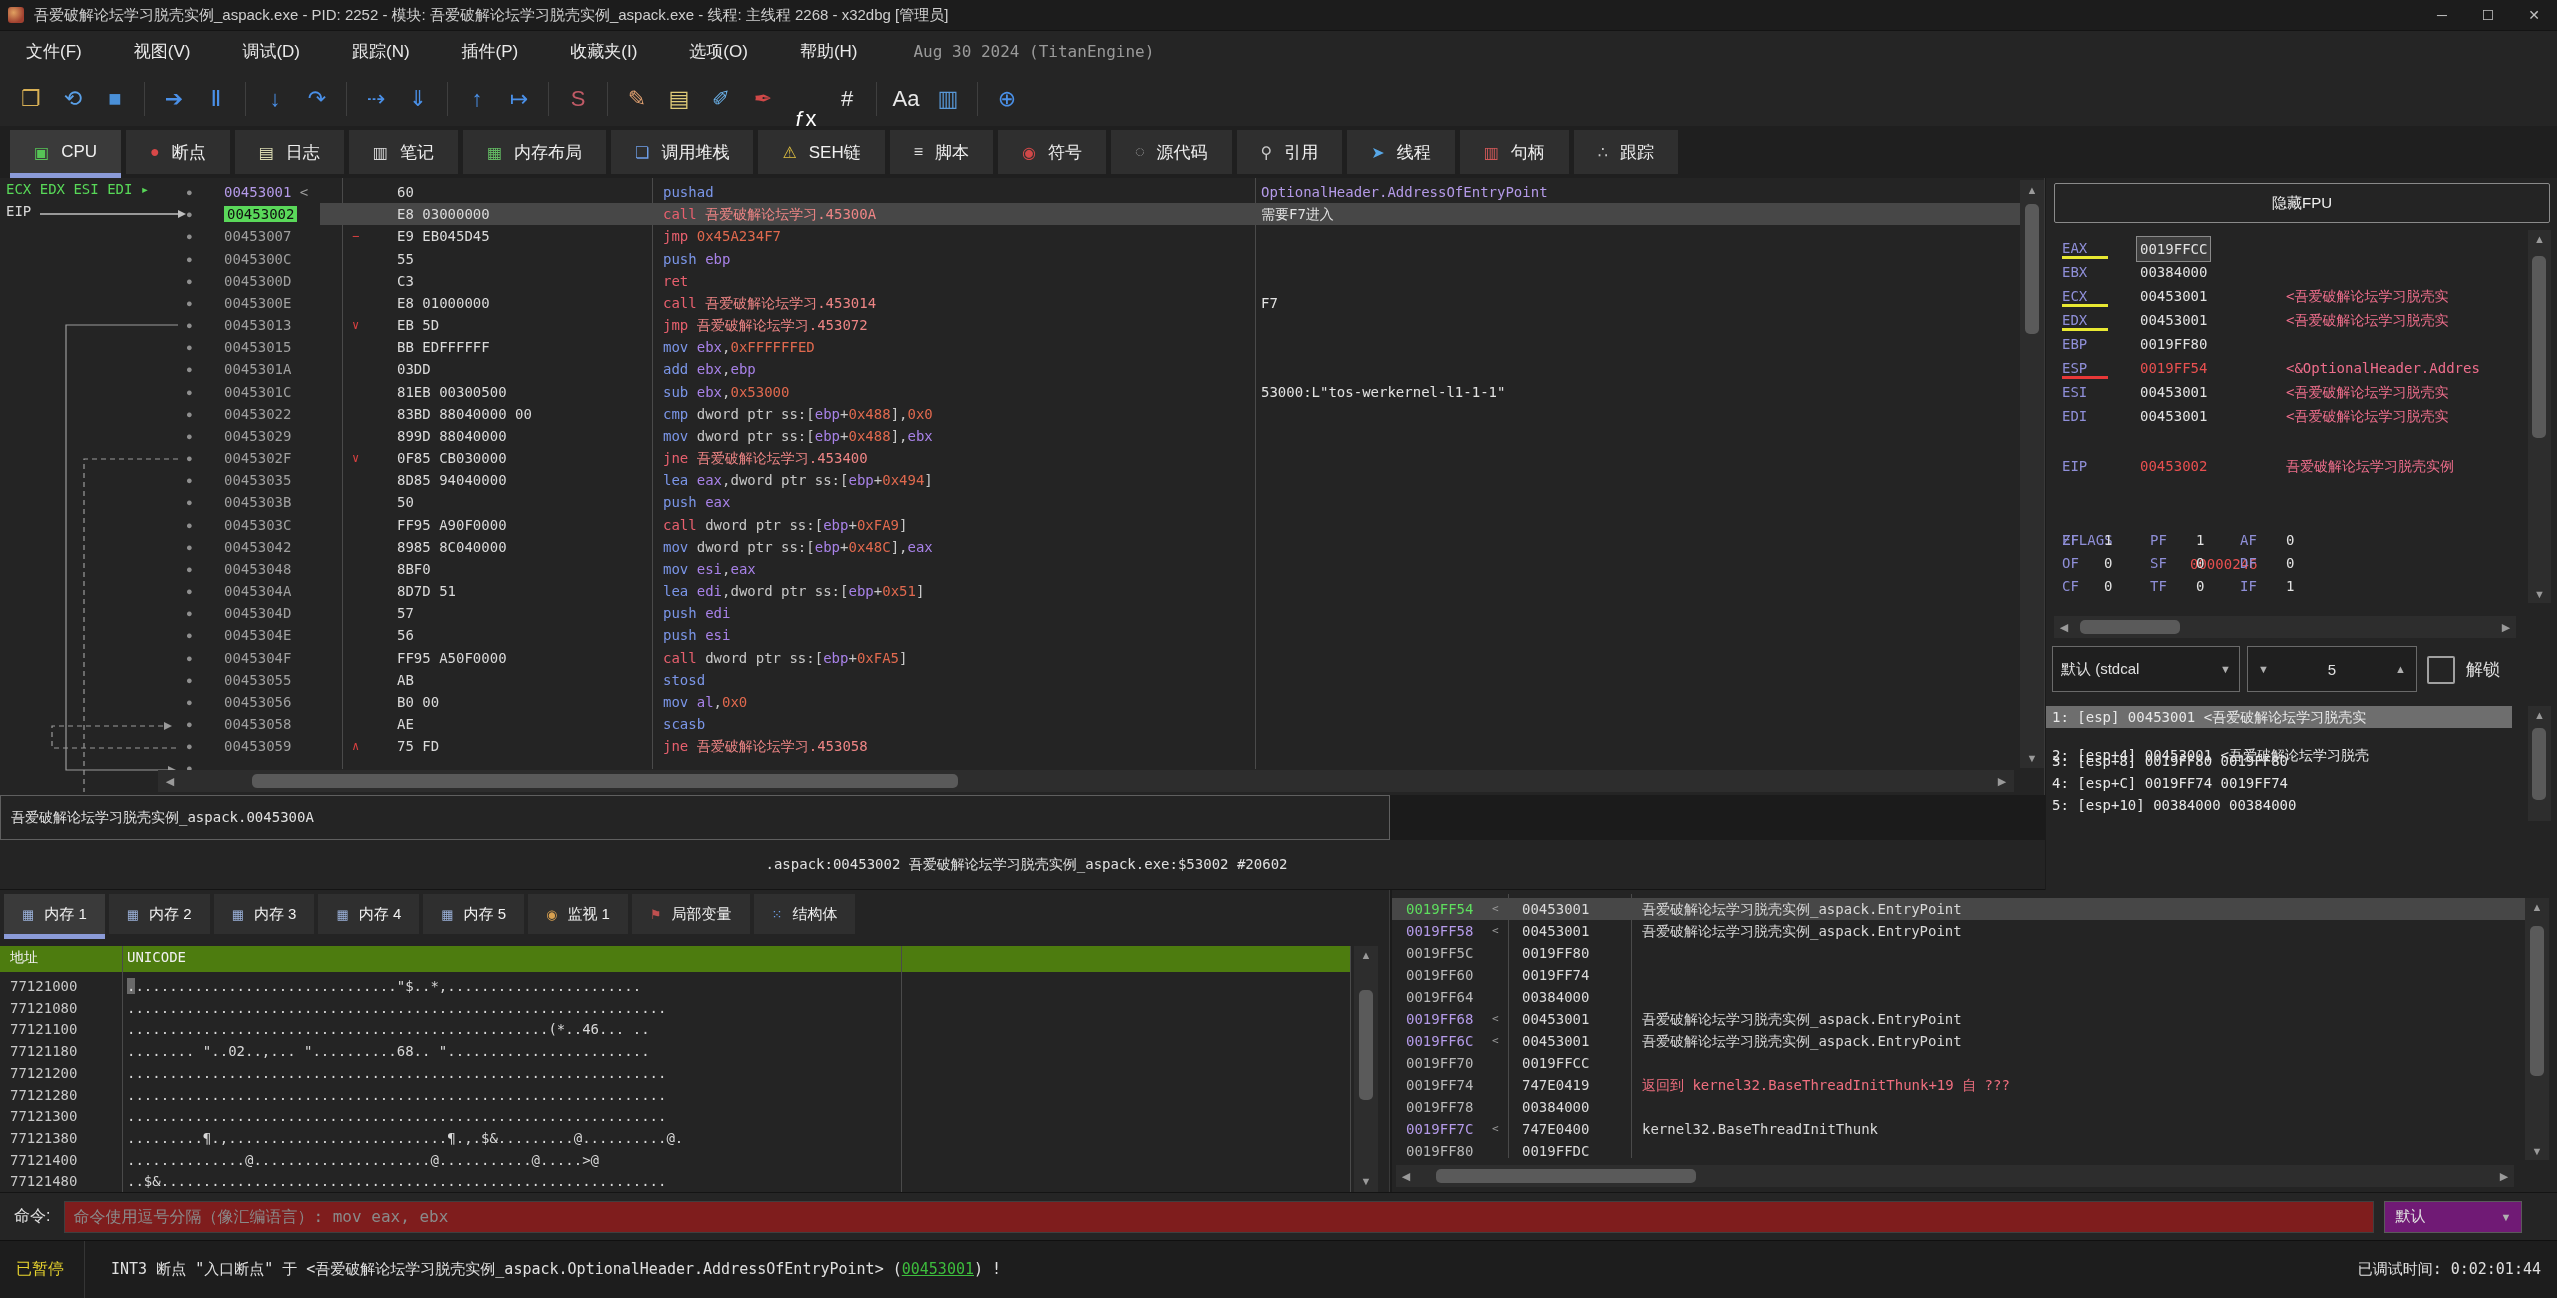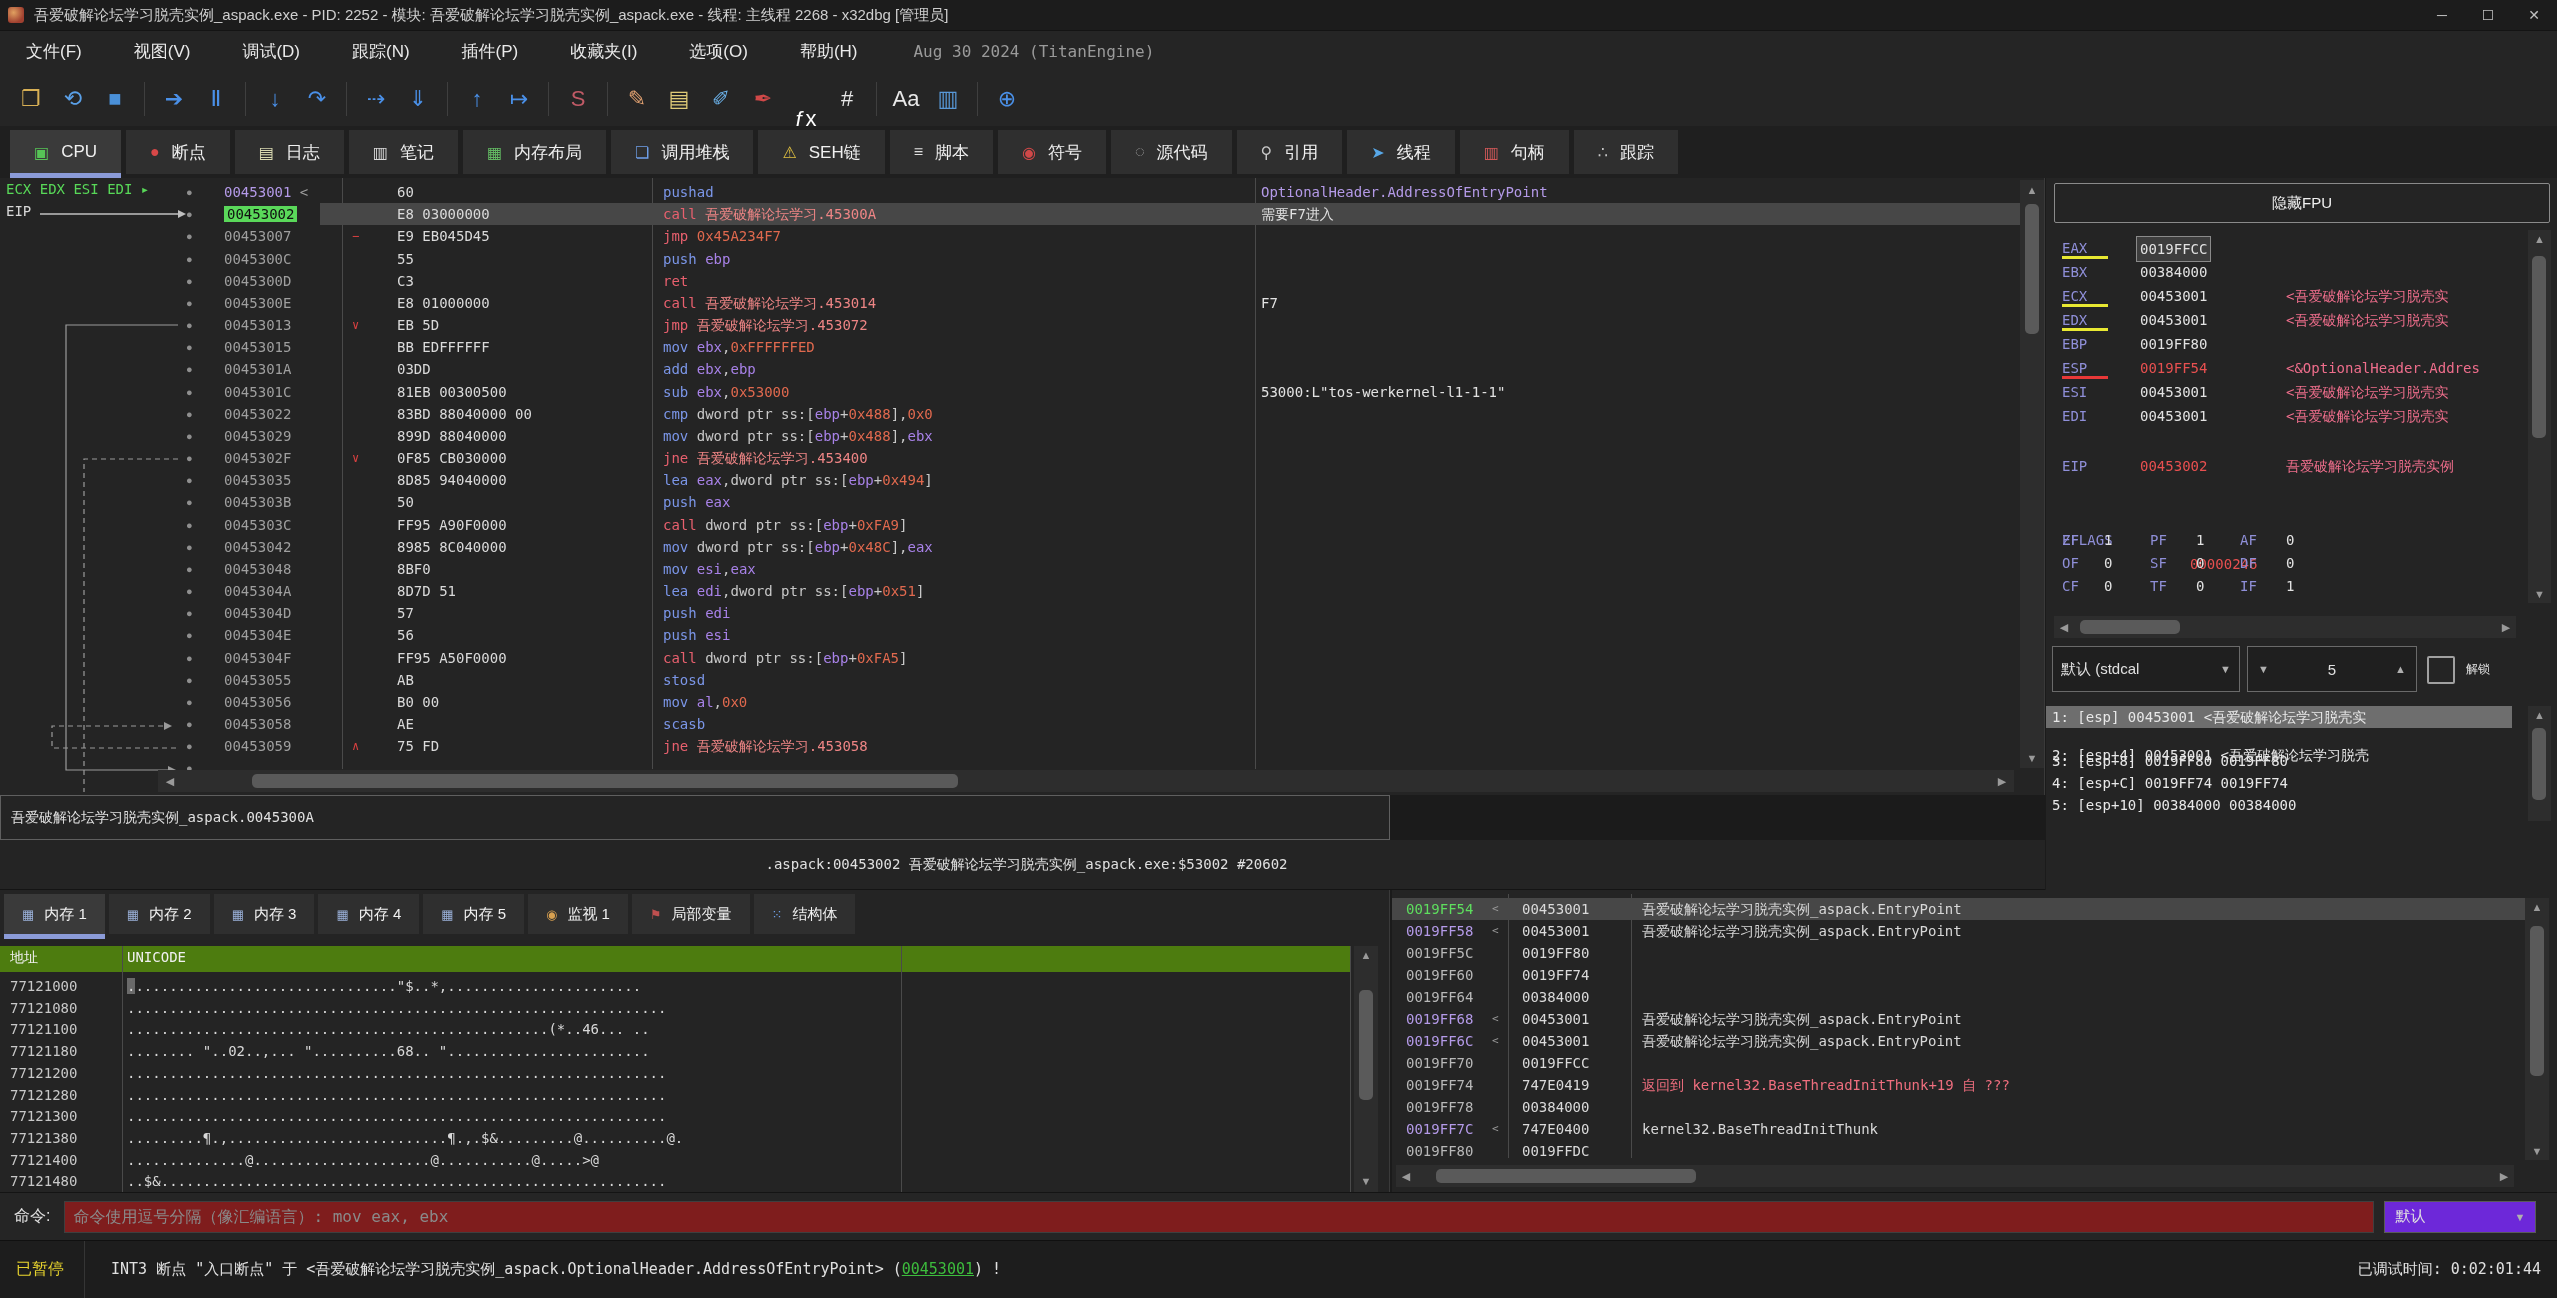"解锁" #unlock-label { font-size: 12px -> 17px }
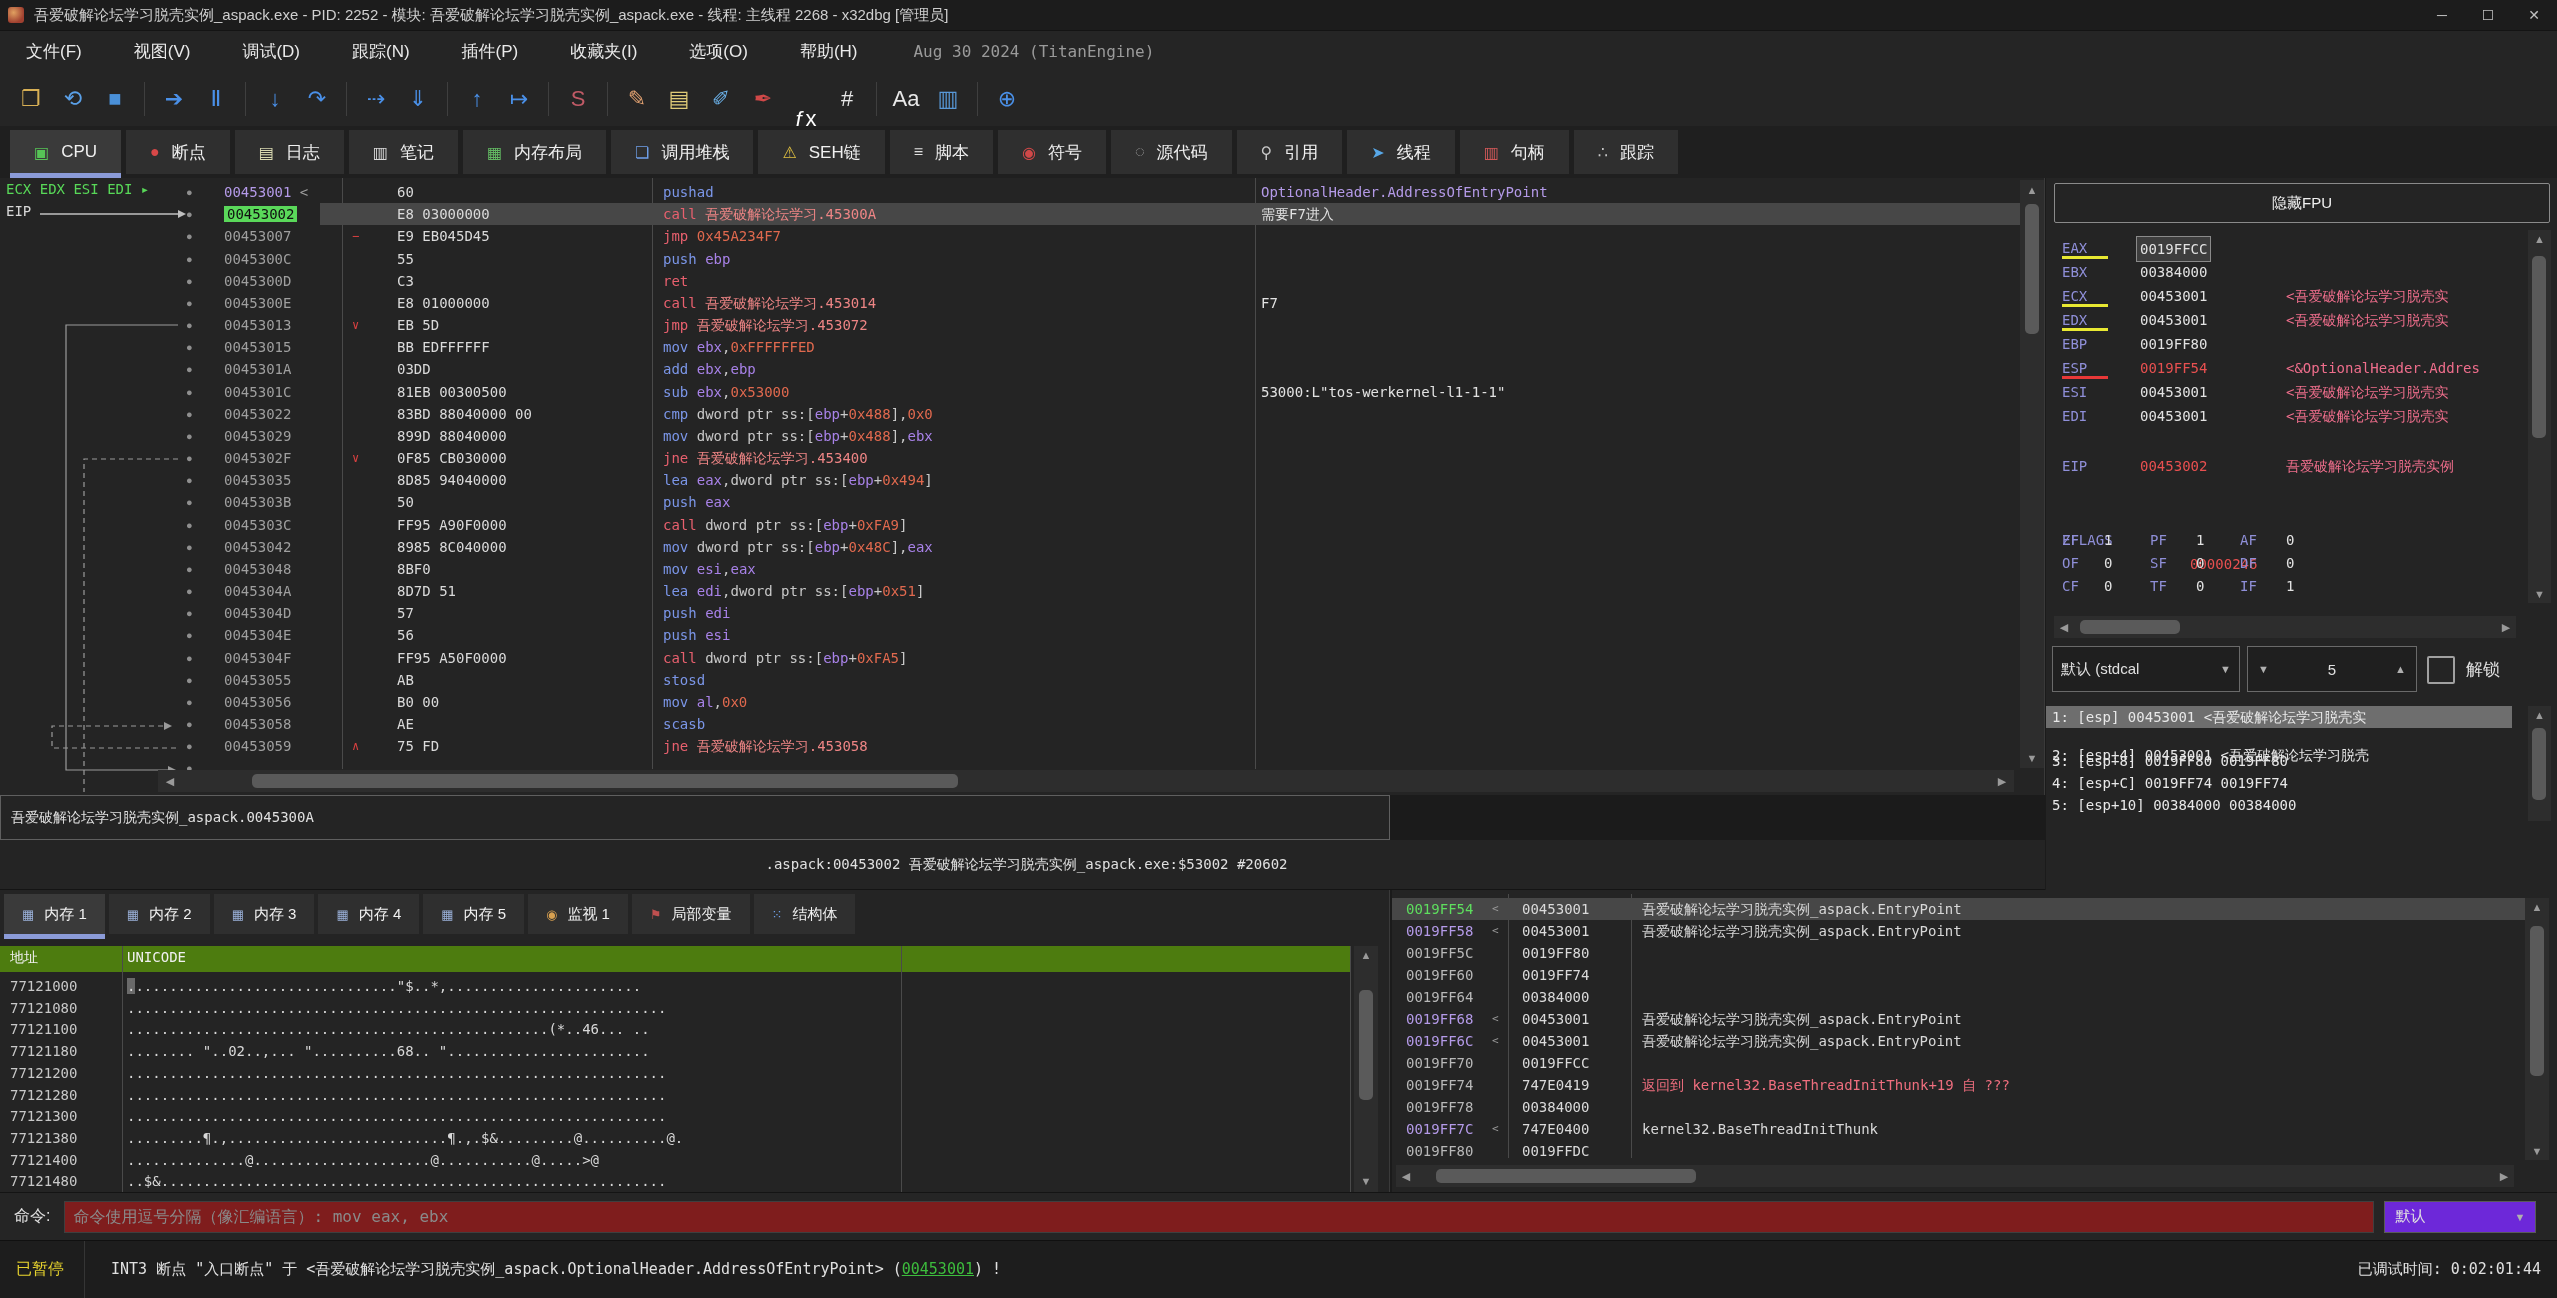"默认" #cmd-combo { background: #6d28d9 -> #701a75; width: 152px -> 138px }
